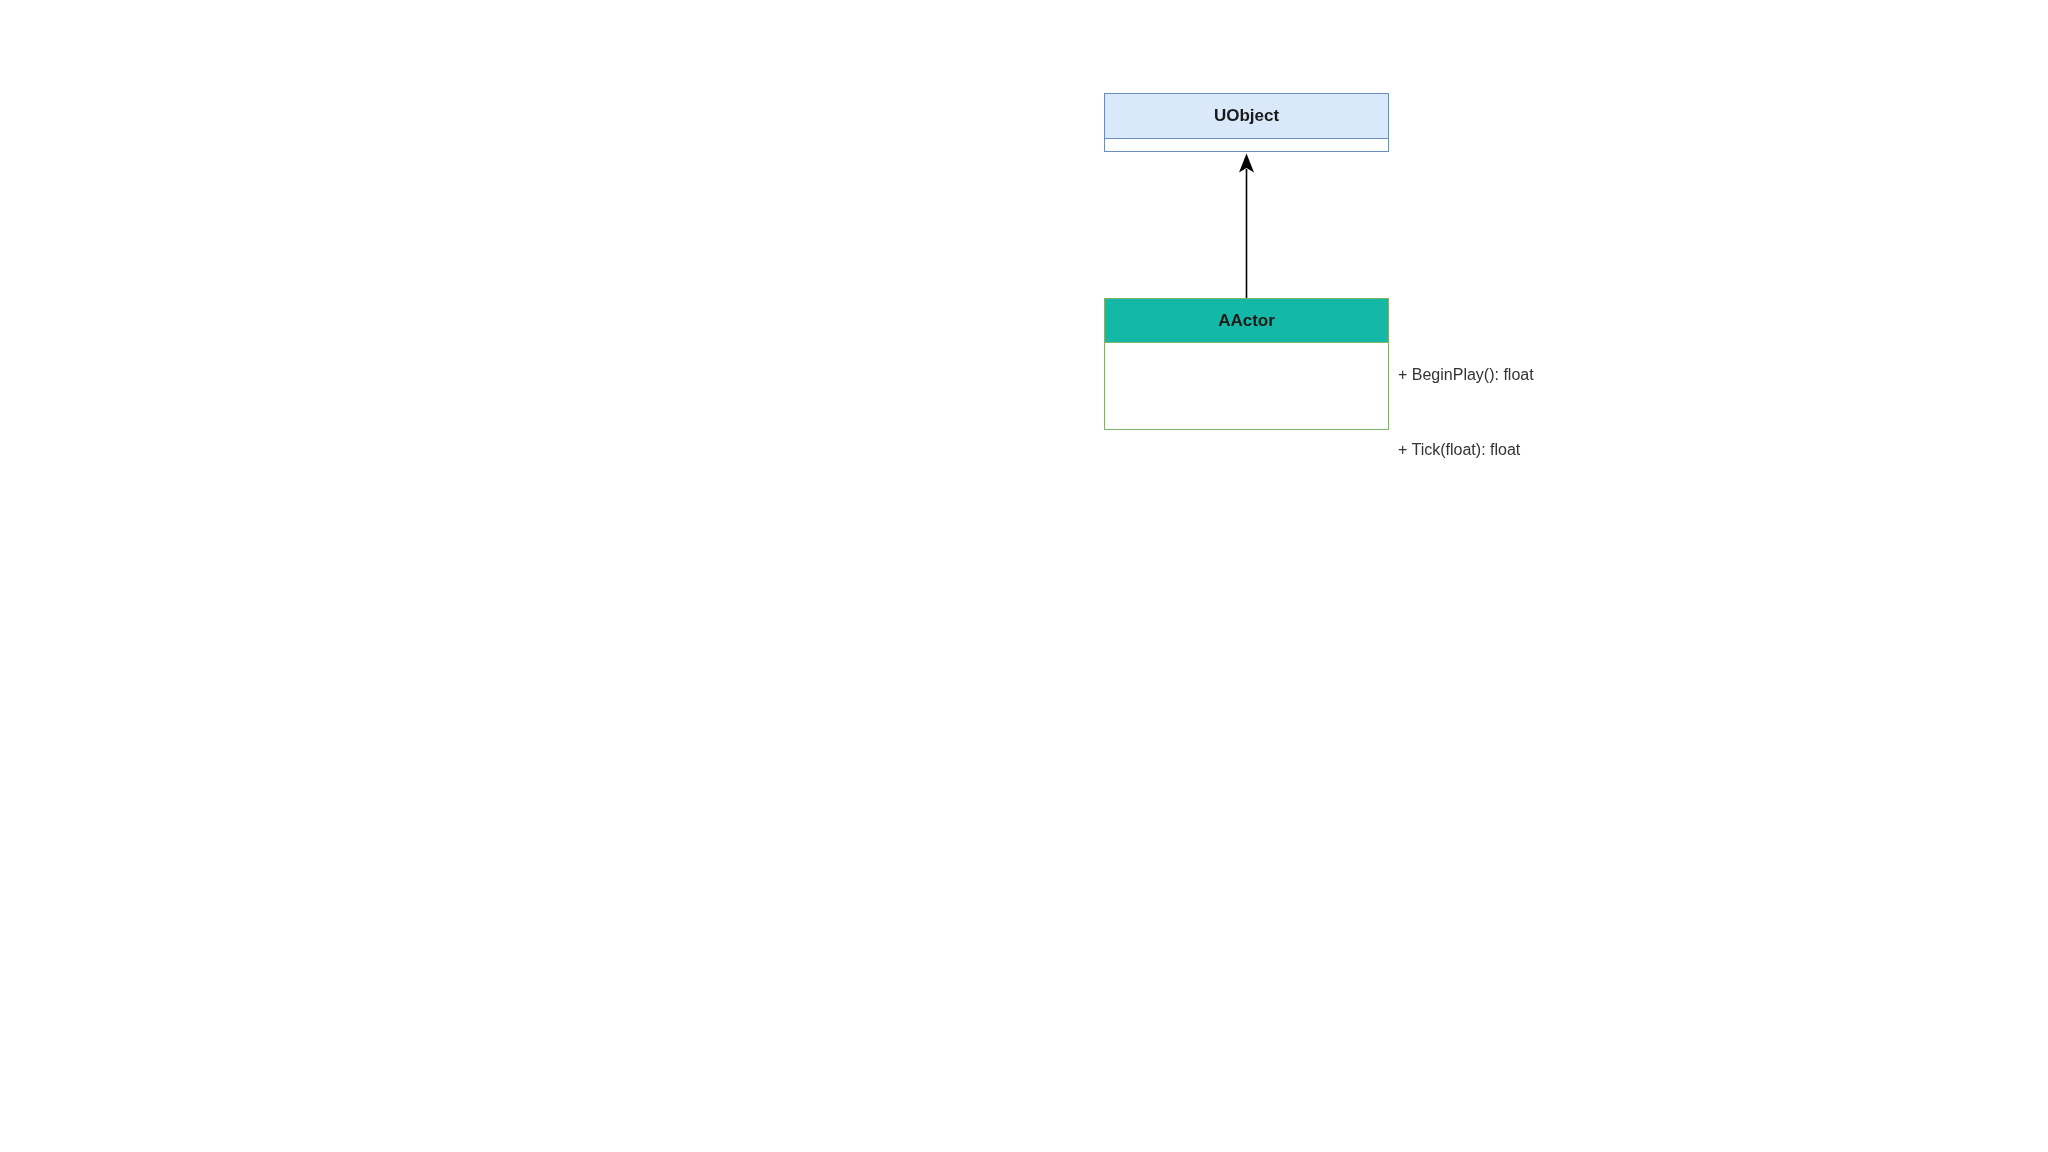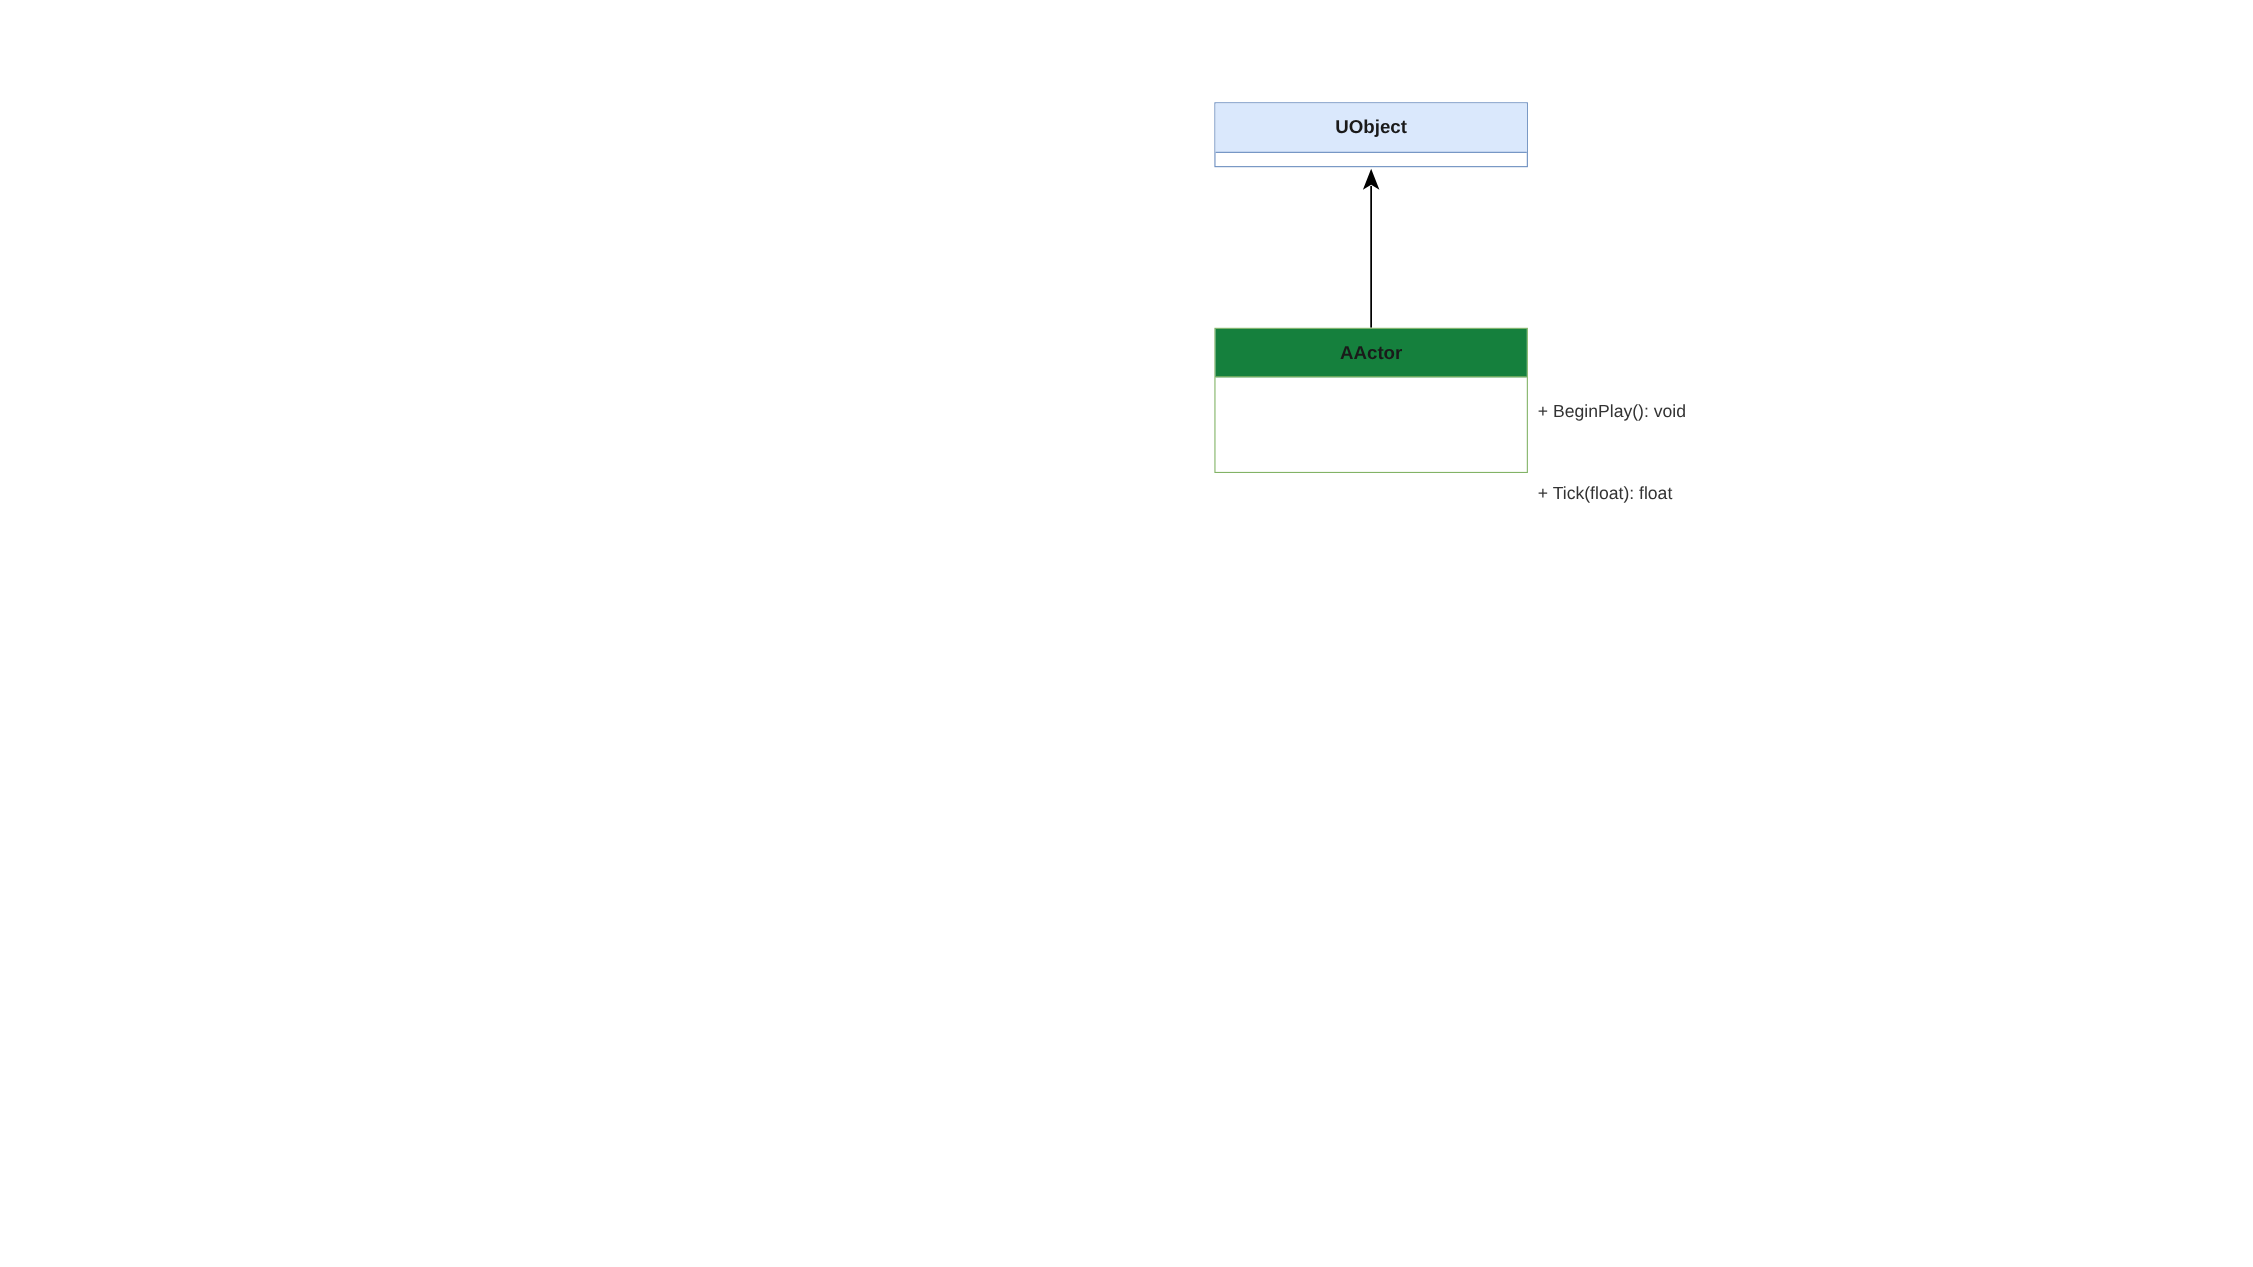"AActor" .node-aactor .class-title { background: #15803d -> #14b8a6 }
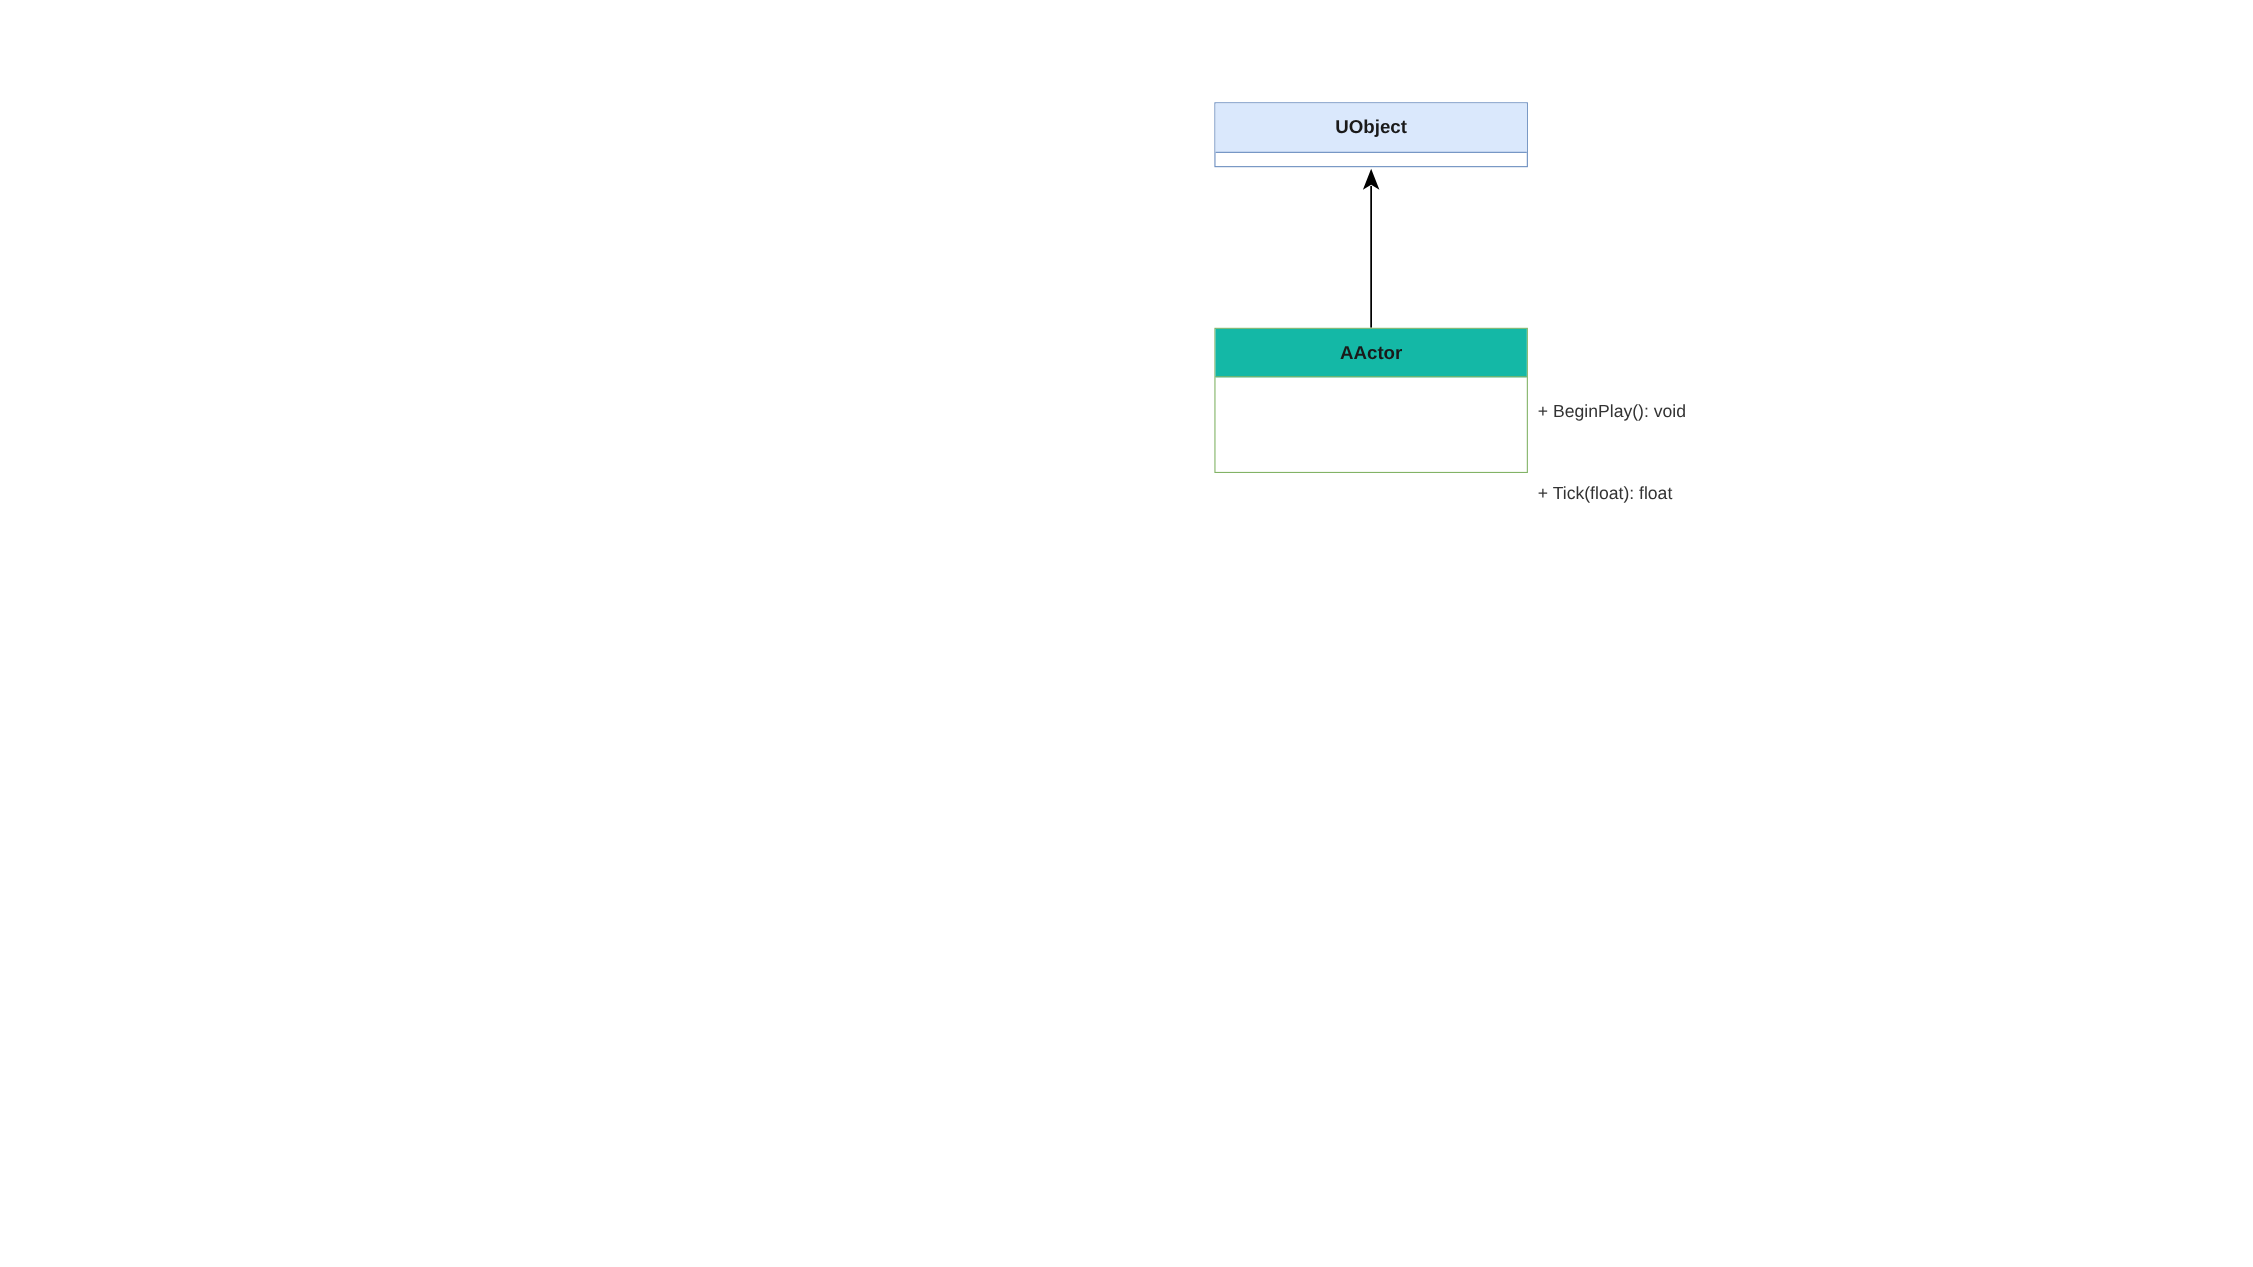"+ BeginPlay(): void" div { text: void -> float }
